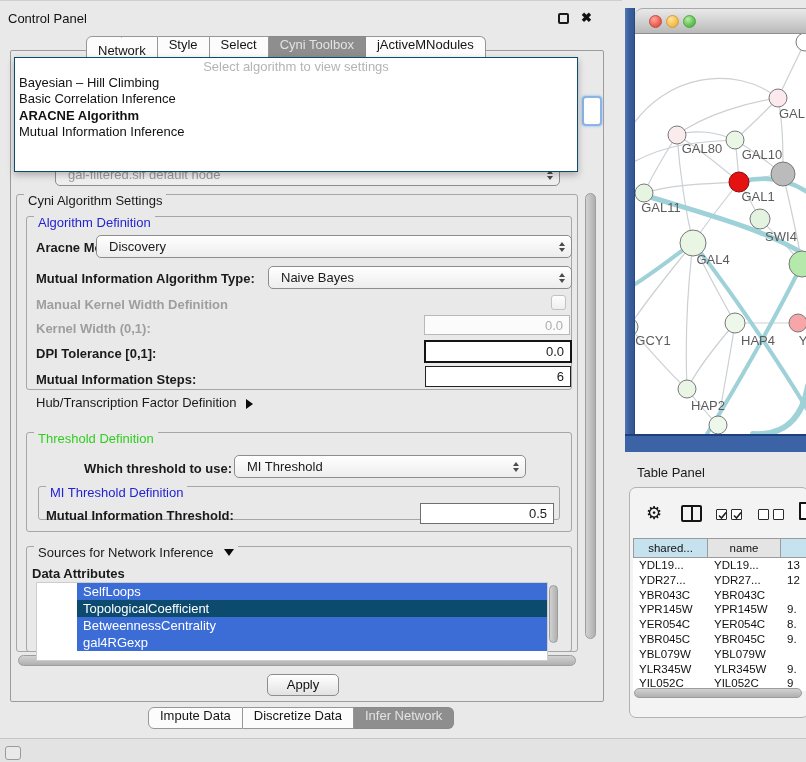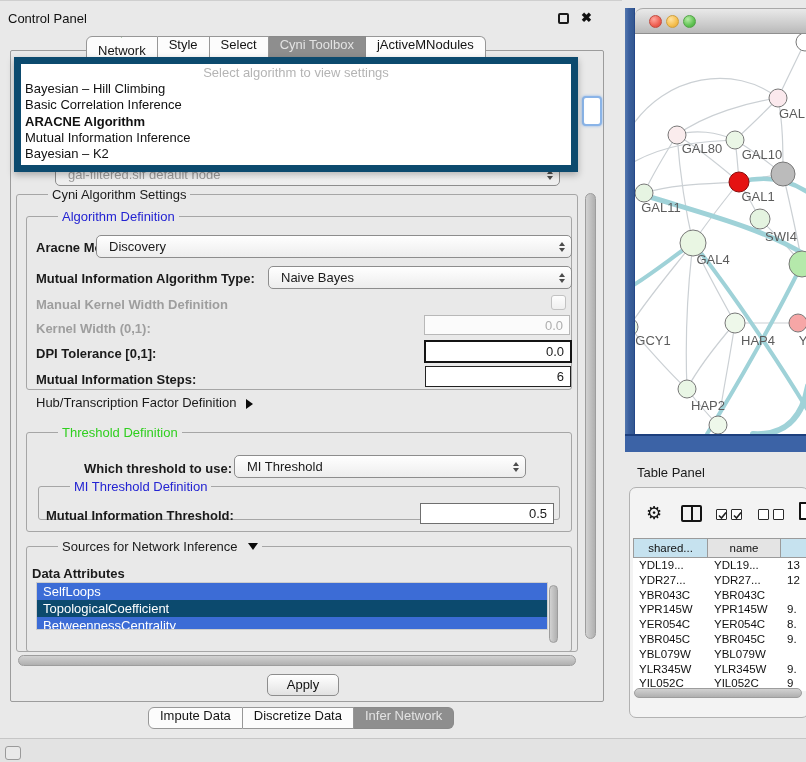"Select algorithm to view settings" .dd { border: 7px solid #0c4a6e -> 1px solid #0c4a6e }
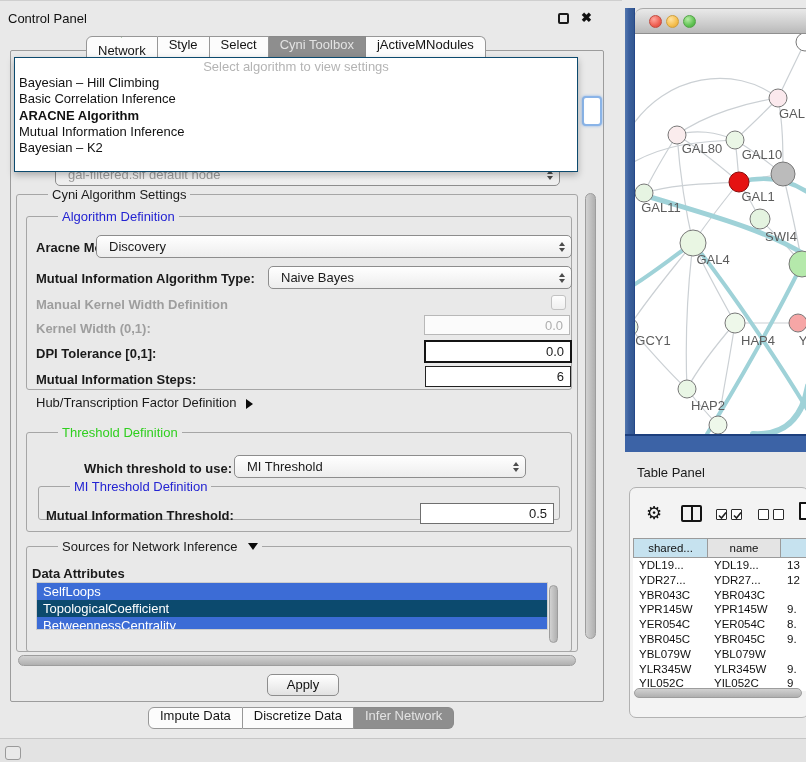"Bayesian – K2" div.dd-item { html: <div>Bayesian – K2</div> -> none }
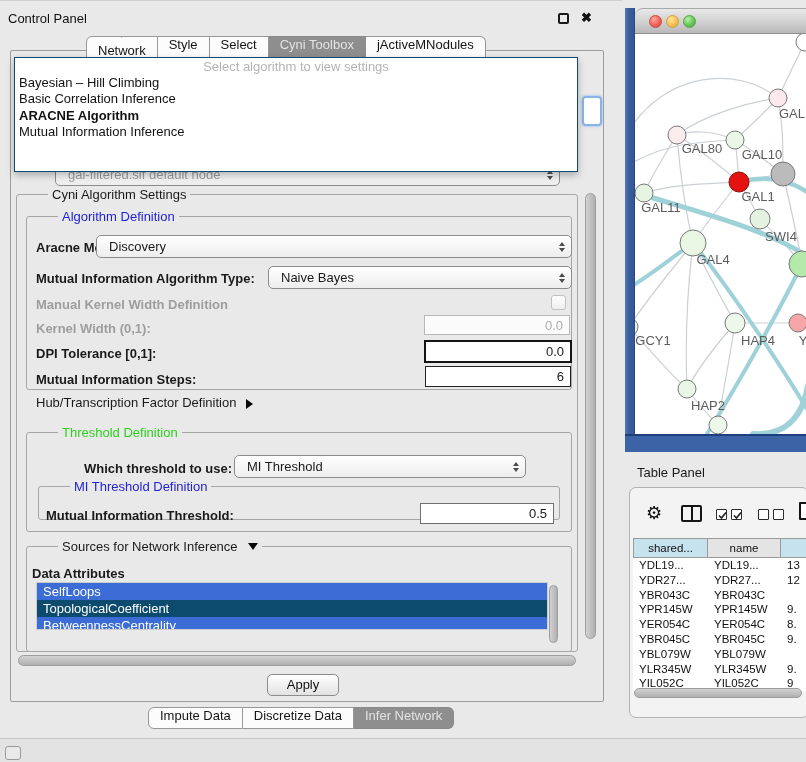"Cyni Algorithm Settings" .gb-title { margin-left: 24px -> none; padding: 0 4px -> 6px 4px }
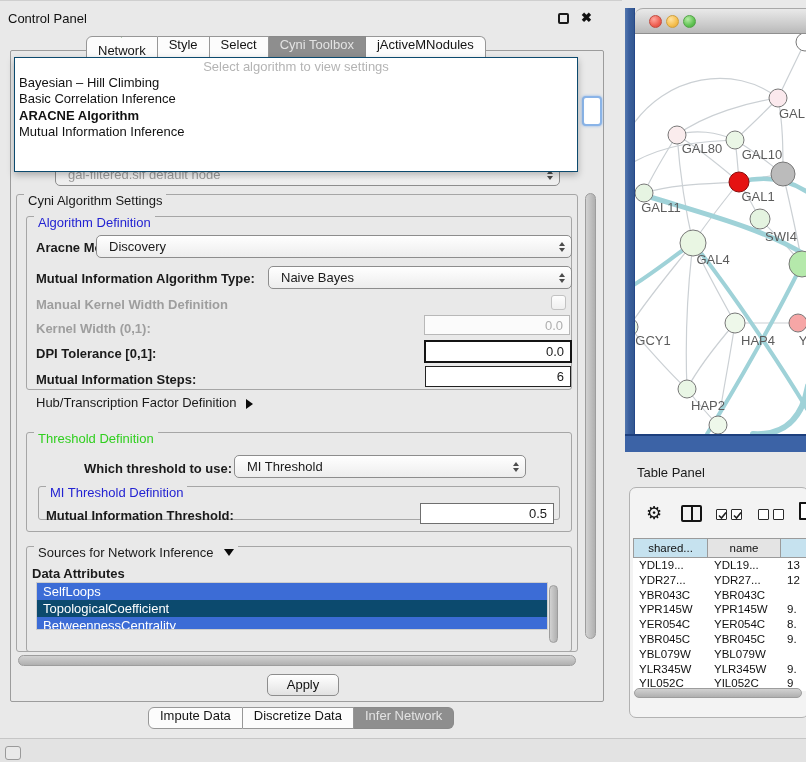"SelfLoops" div.attr-list { height: 48px -> 79px; padding-left: none -> 40px }
